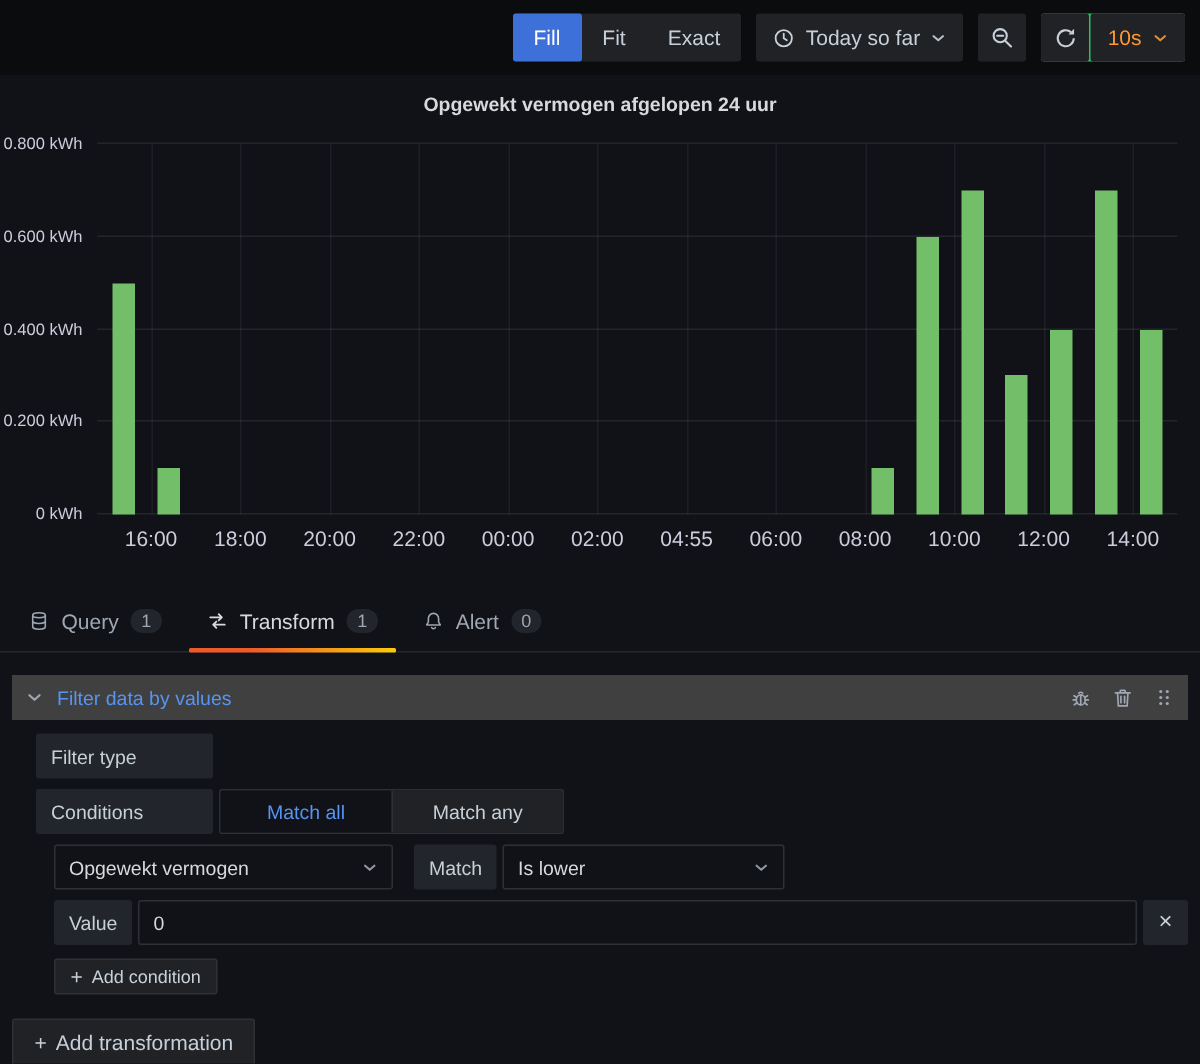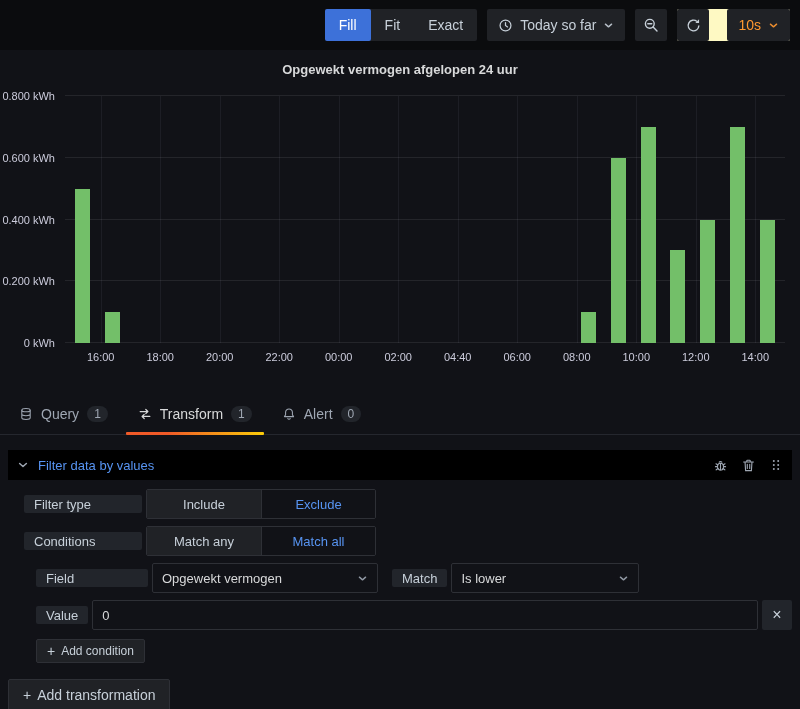"10s" .refresh-group { background: #fef9c3 -> #22c55e; gap: 18px -> 1px }
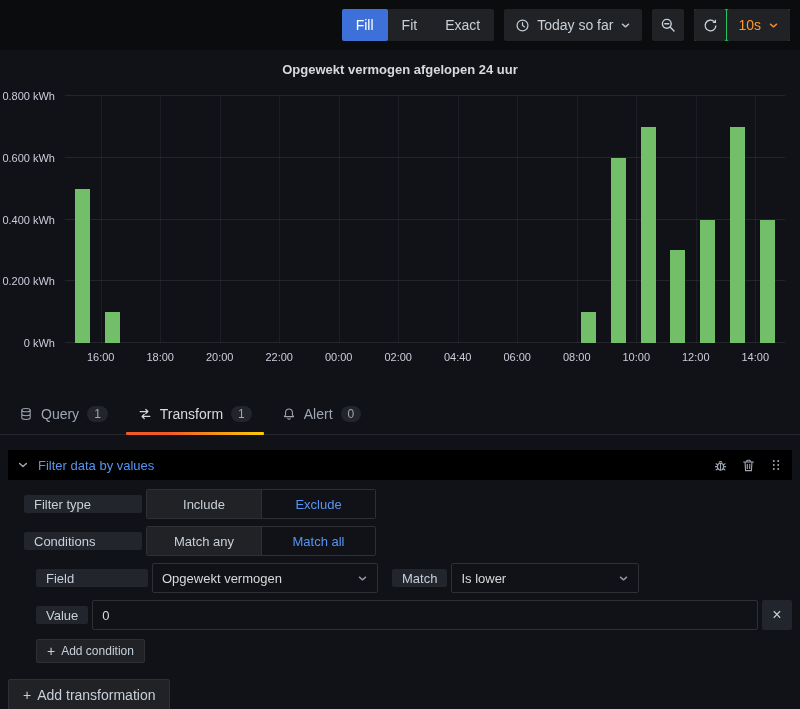"16:00" .xlabel { font-size: 11px -> 14px }
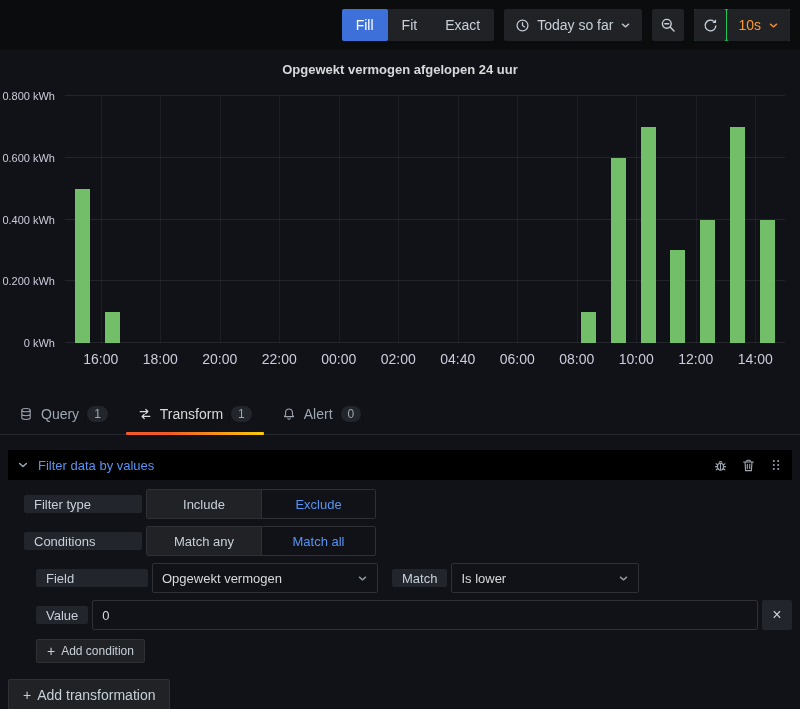"04:40" div.xlabel { text: 04:40 -> 04:55 }
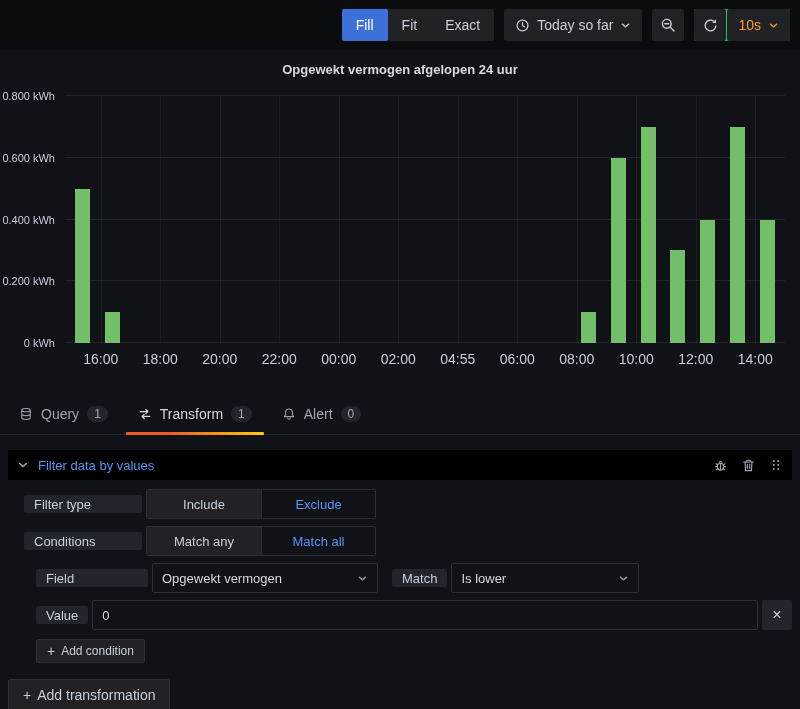"Filter data by values" .t-header { background: #000000 -> #404040 }
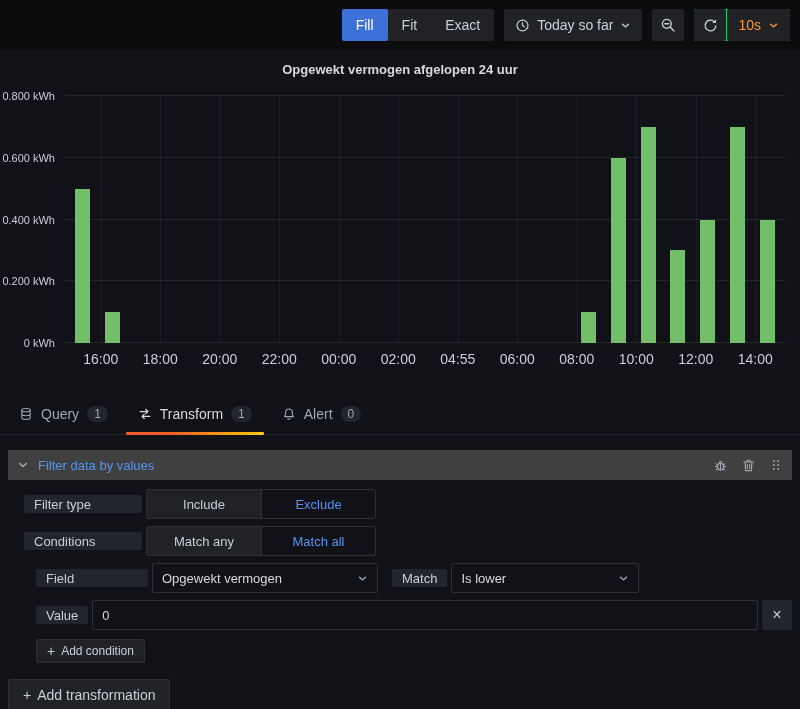"Filter type" .chip { height: 18px -> 30px }
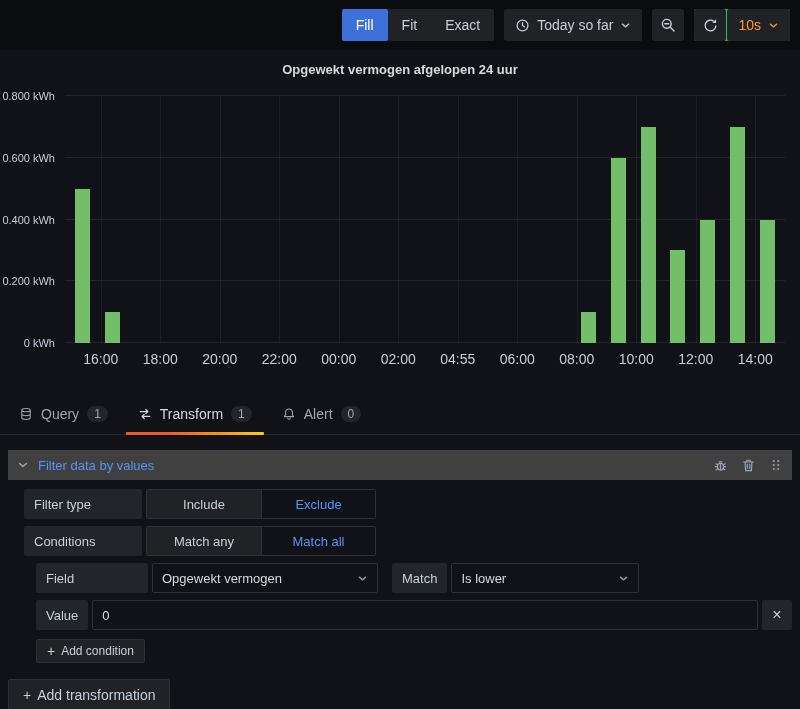"Include" div.radio-group { html: <div> <button>Include</button> <button>Exclude</button> </div> -> none }
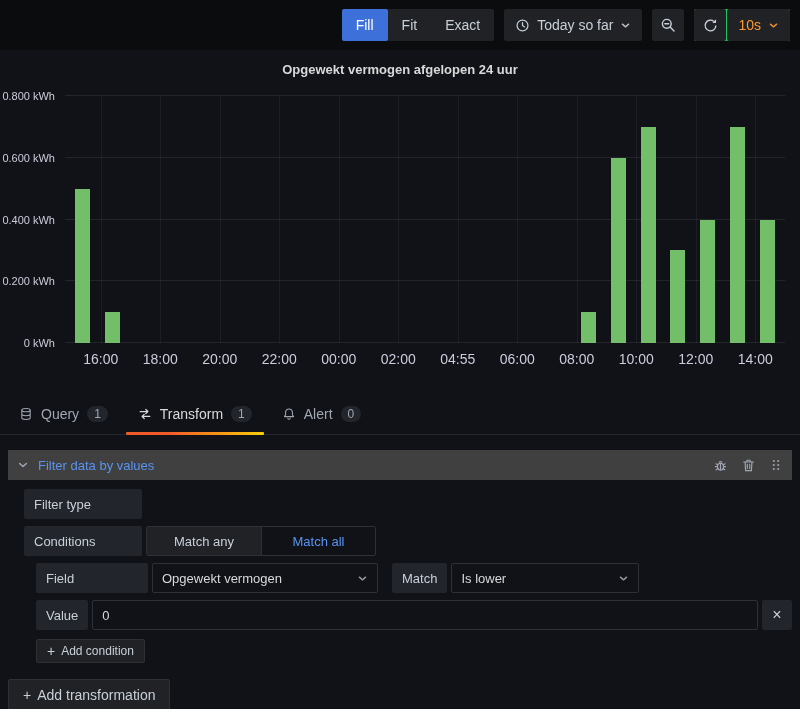"Match any" button.radio { order: before "Match all" -> after "Match all" }
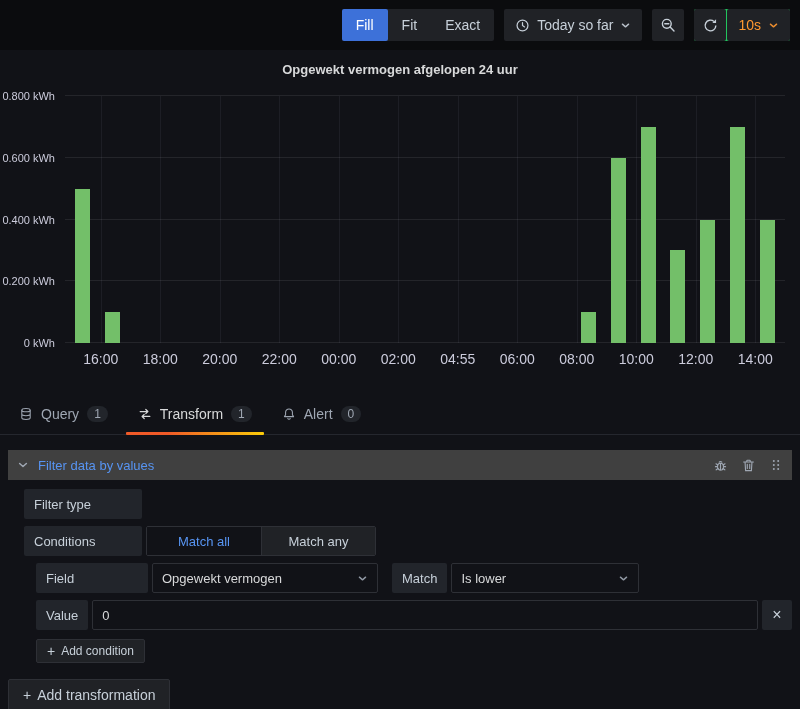"Field" div.chip { html: <div>Field</div> -> none }
